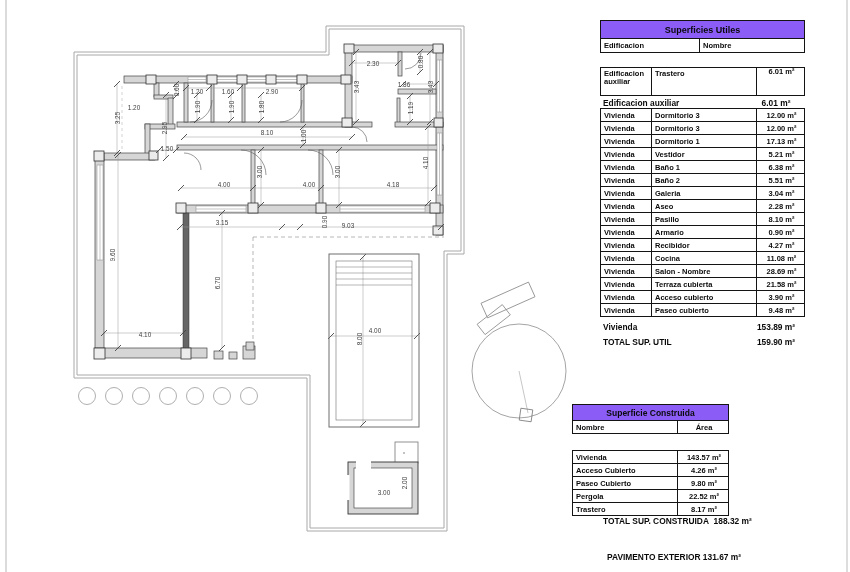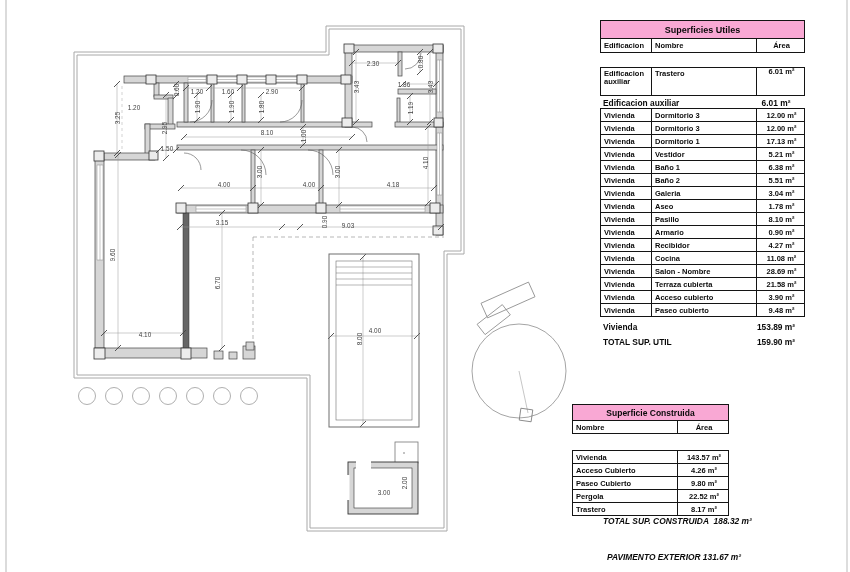"Superficies Utiles" .t-title { background: #f9a8d4 -> #8b5cf6 }
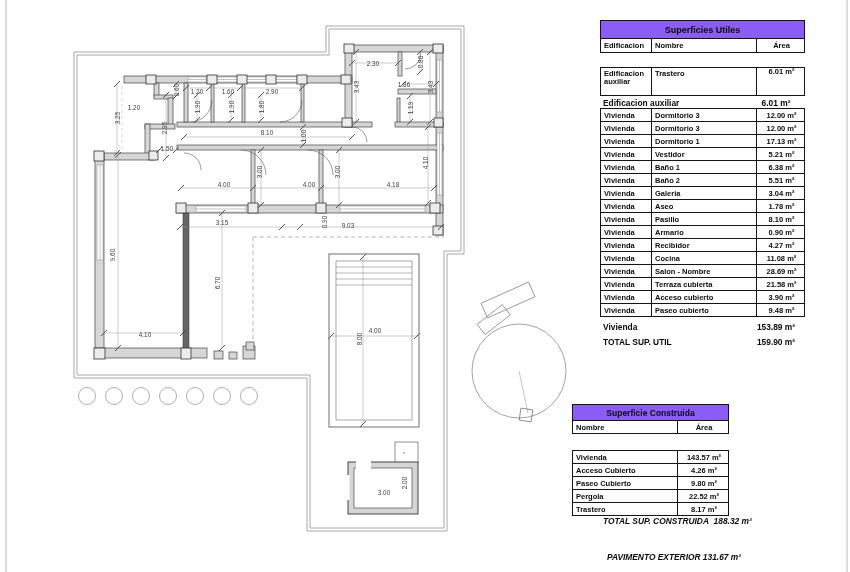"Edificacion" div.t-cols { gap: none -> 48px }
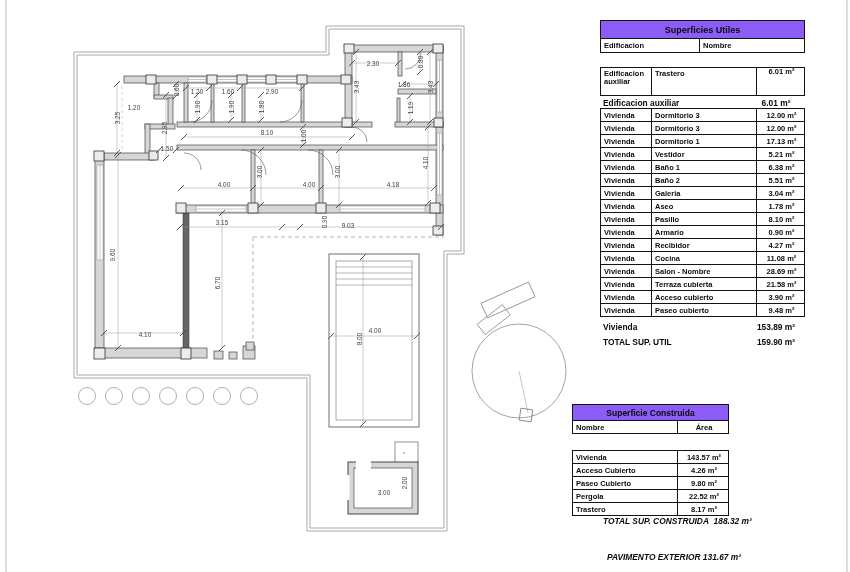"1.78 m²" div.cc { text: 1.78 -> 2.28 }
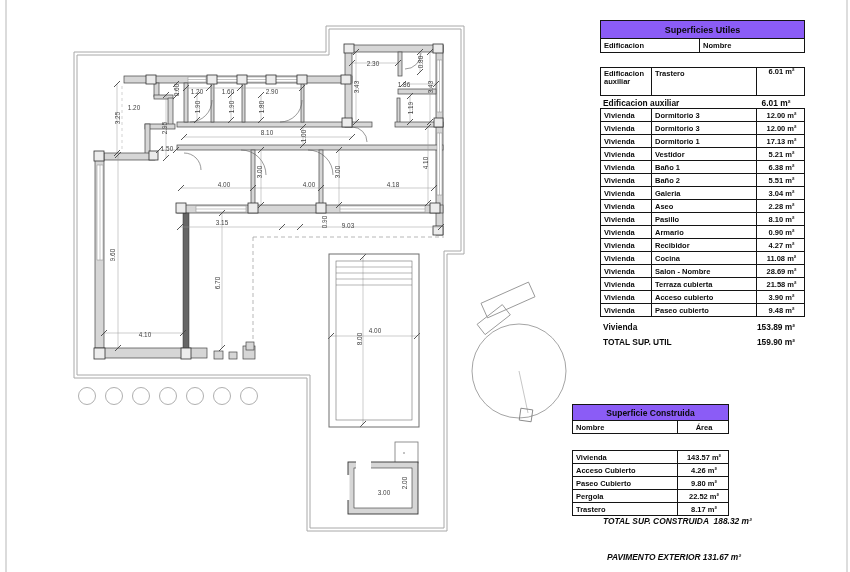"TOTAL SUP. CONSTRUIDA 188.32 m²" .freeline { font-style: italic -> none }
